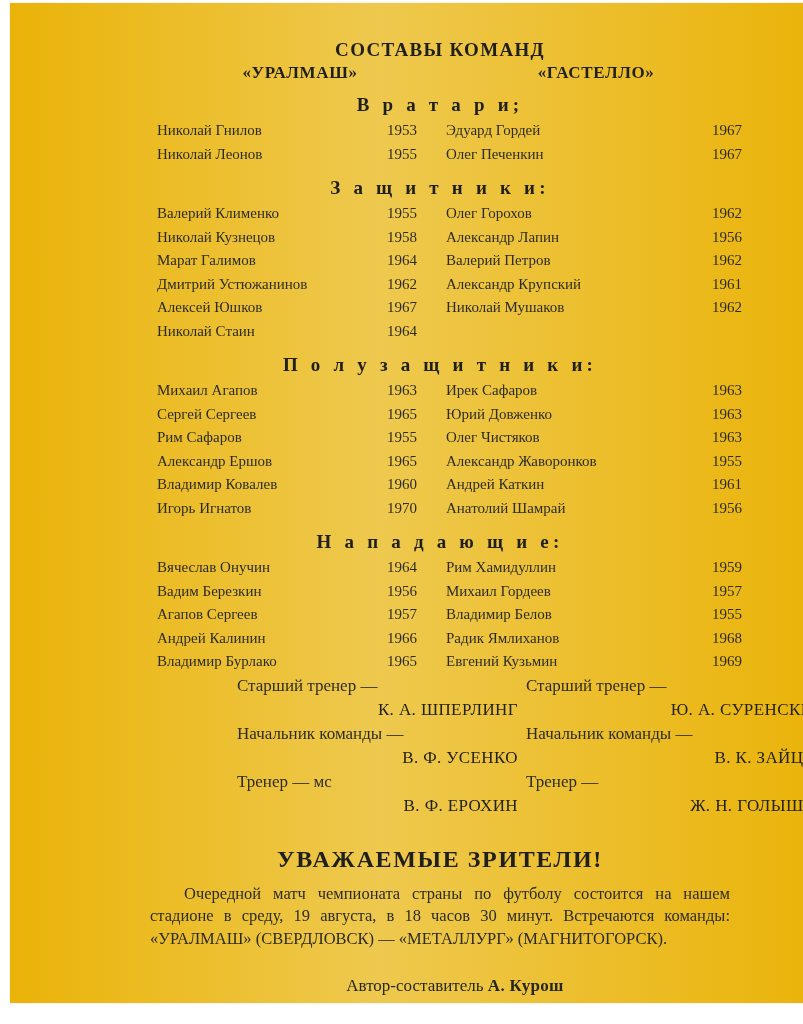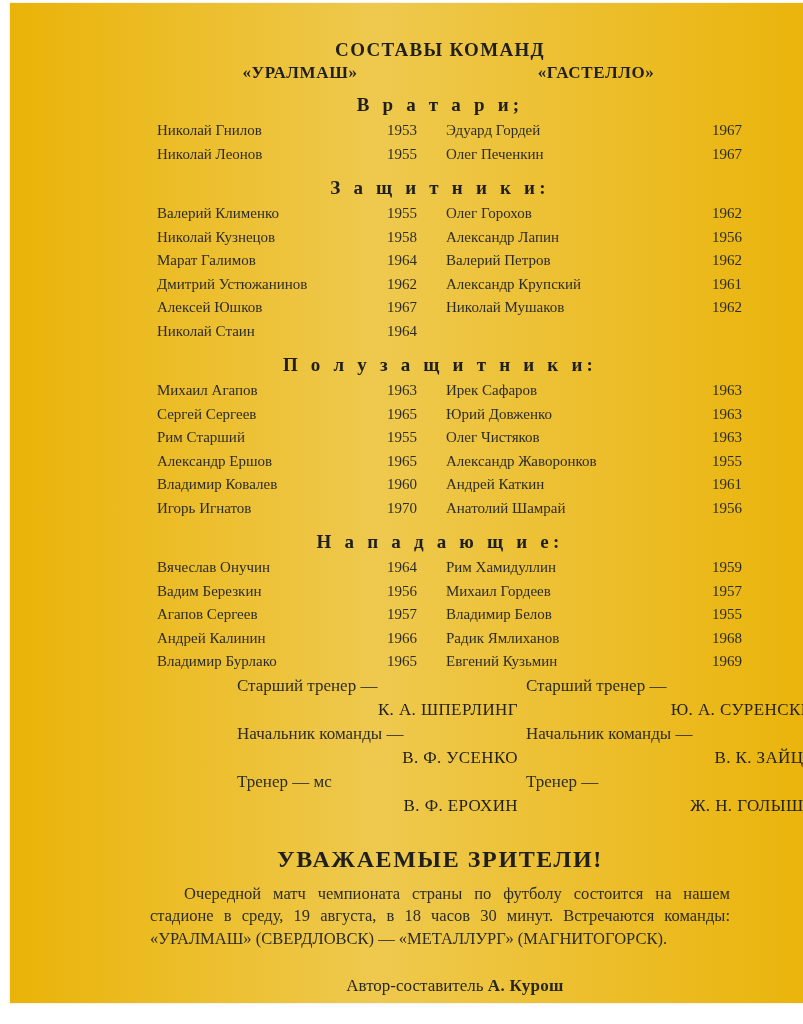"Рим Старший" div.p-name-l { text: Старший -> Сафаров }
